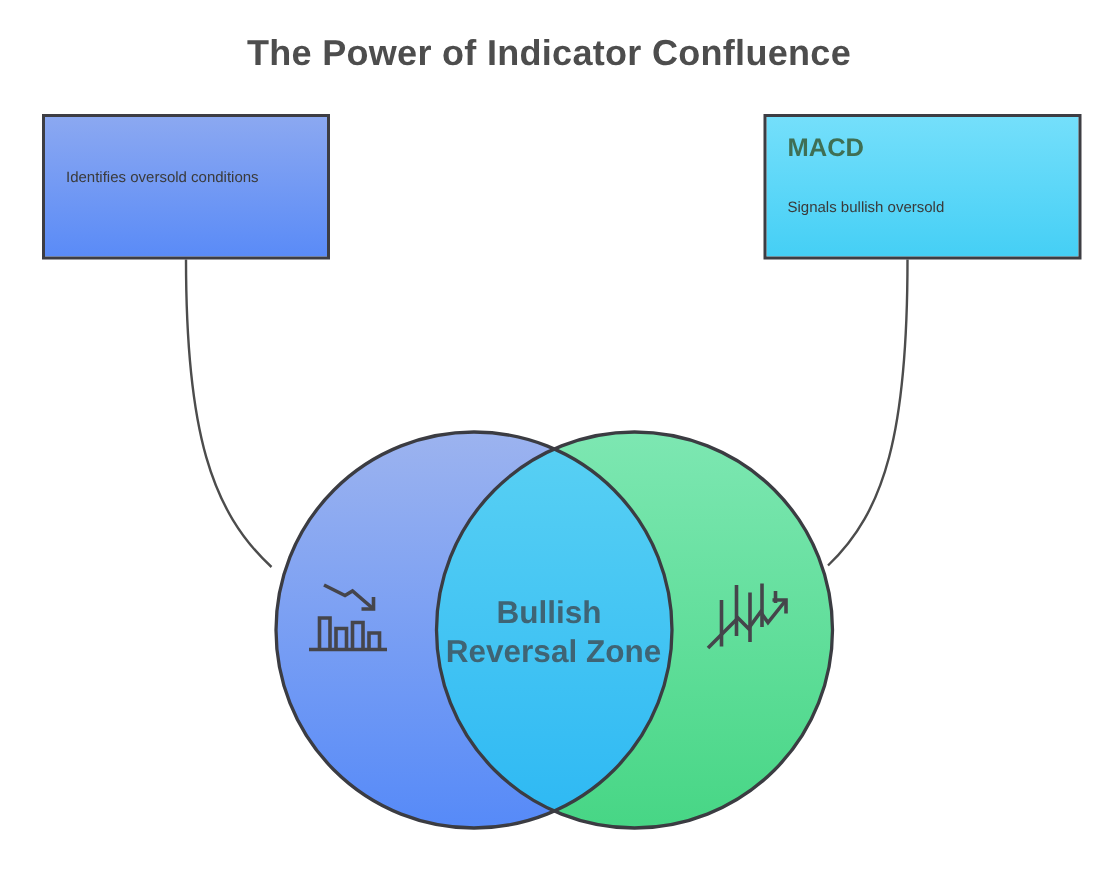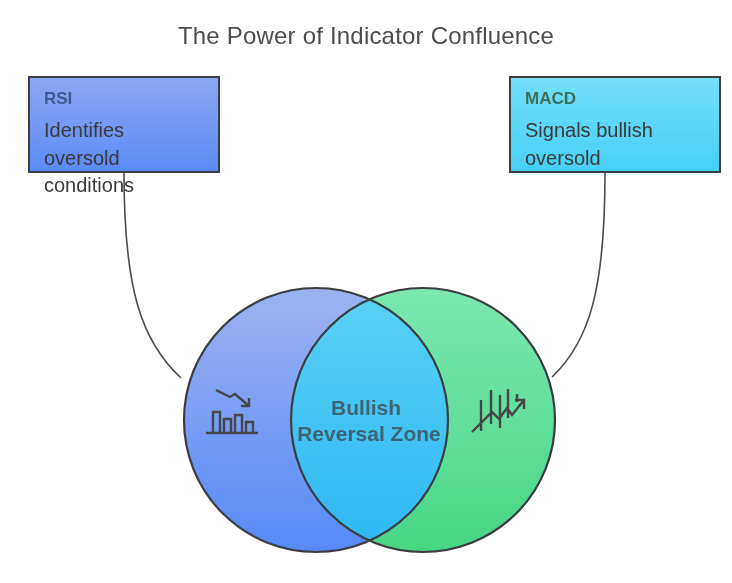"The Power of Indicator Confluence" .diagram-title { font-weight: normal -> bold }
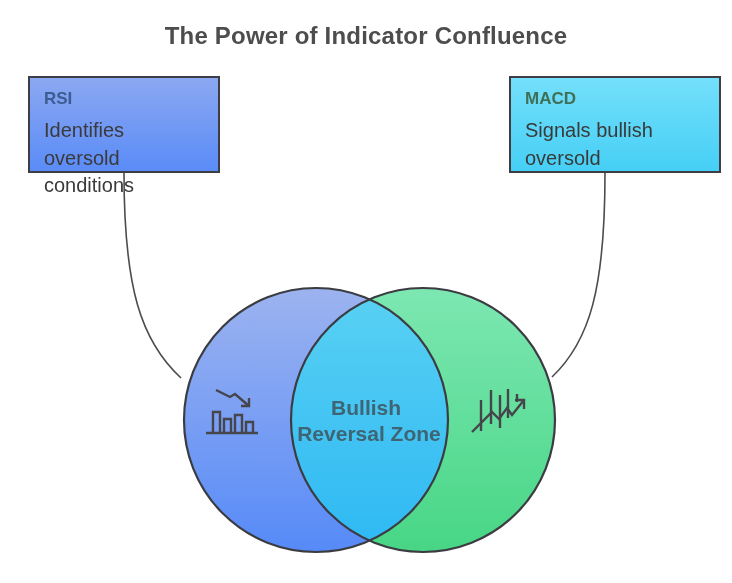"RSI" div.box-title { html: <div>RSI</div> -> none }
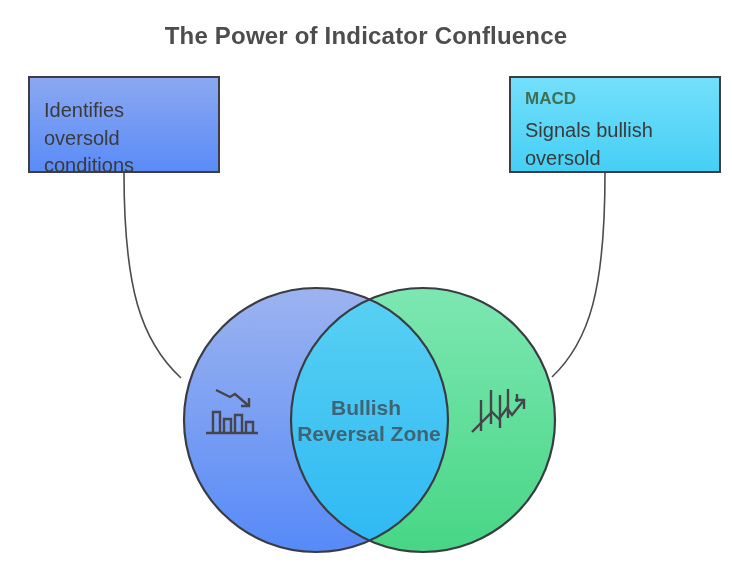"Identifies oversold conditions" .box-desc { font-size: 20px -> 10px; margin-top: 8px -> 23px }
